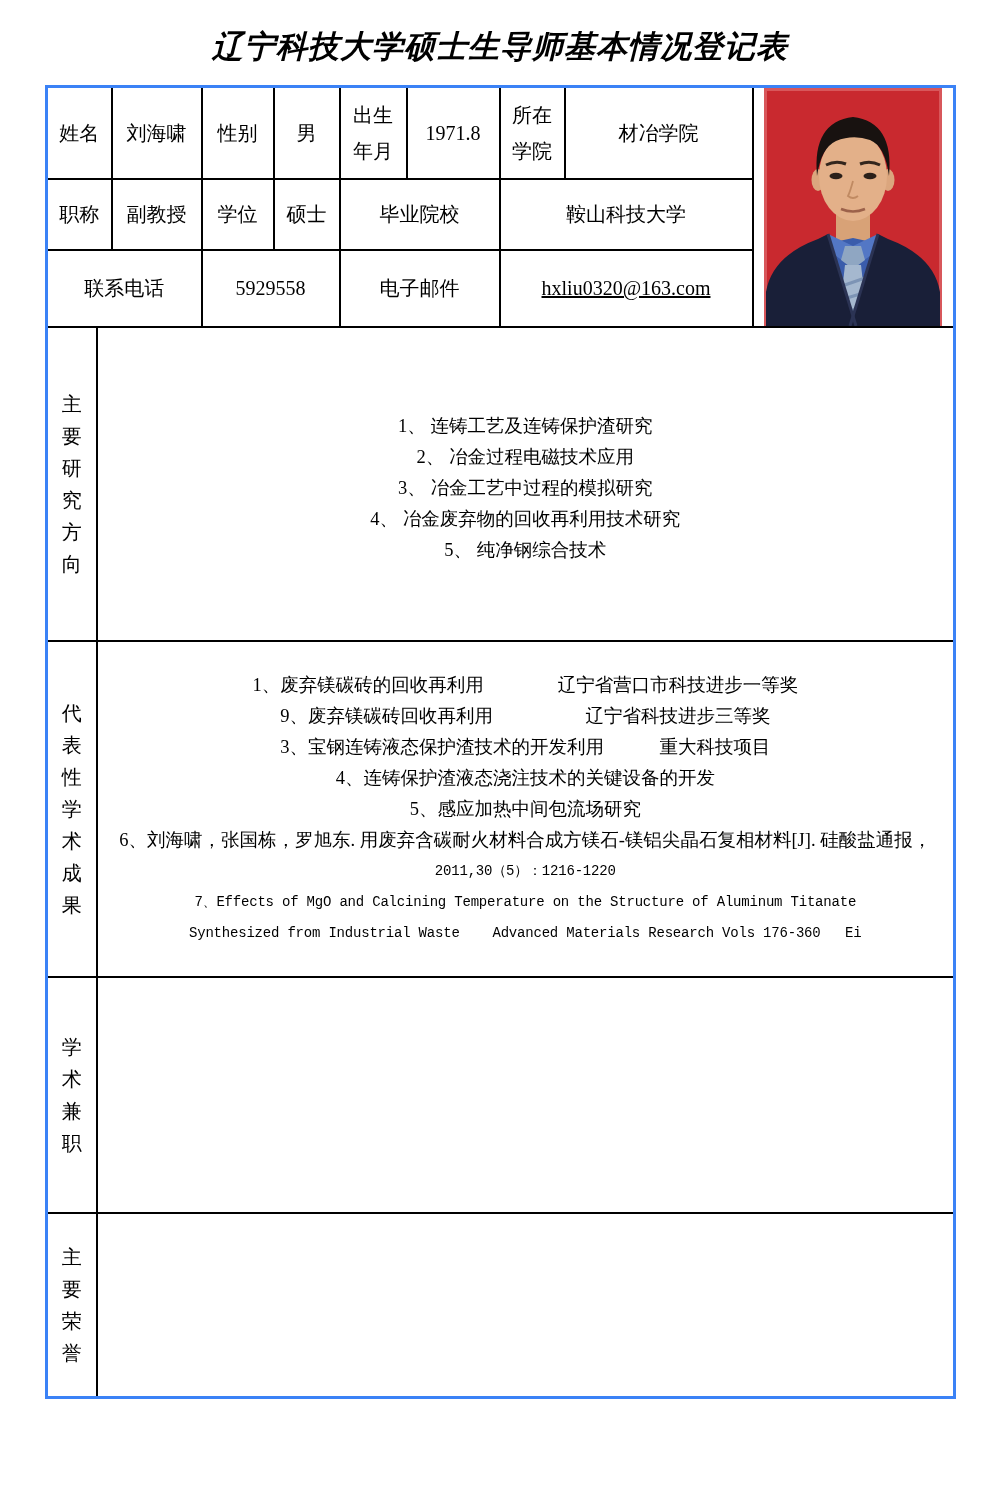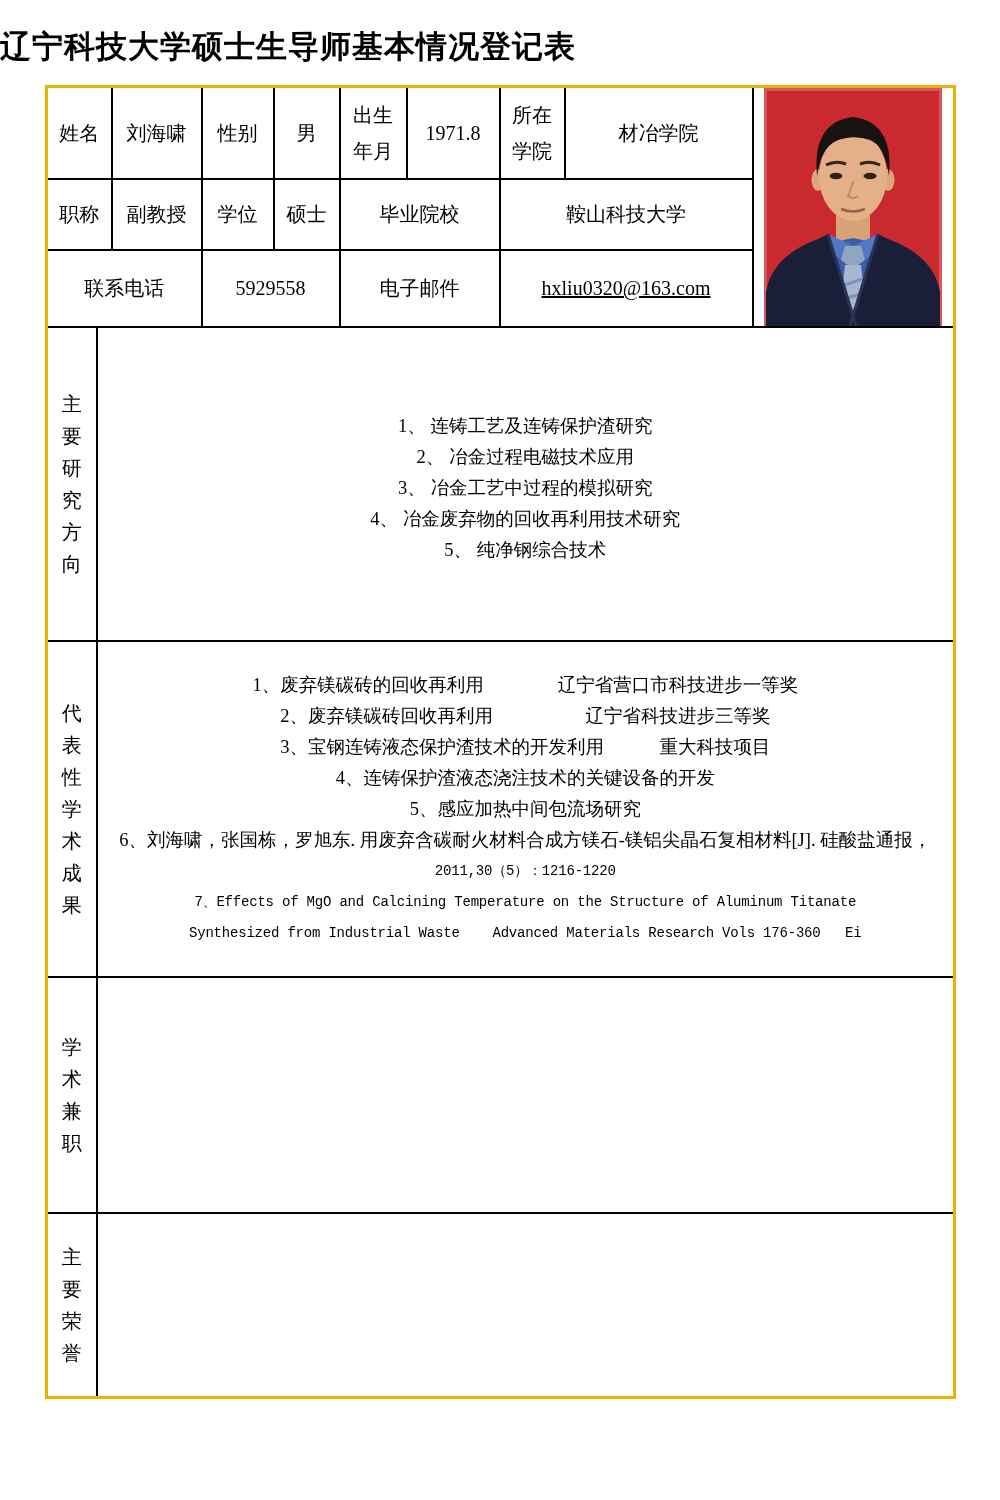"辽宁科技大学硕士生导师基本情况登记表" .title { font-style: none -> italic; text-align: none -> center }
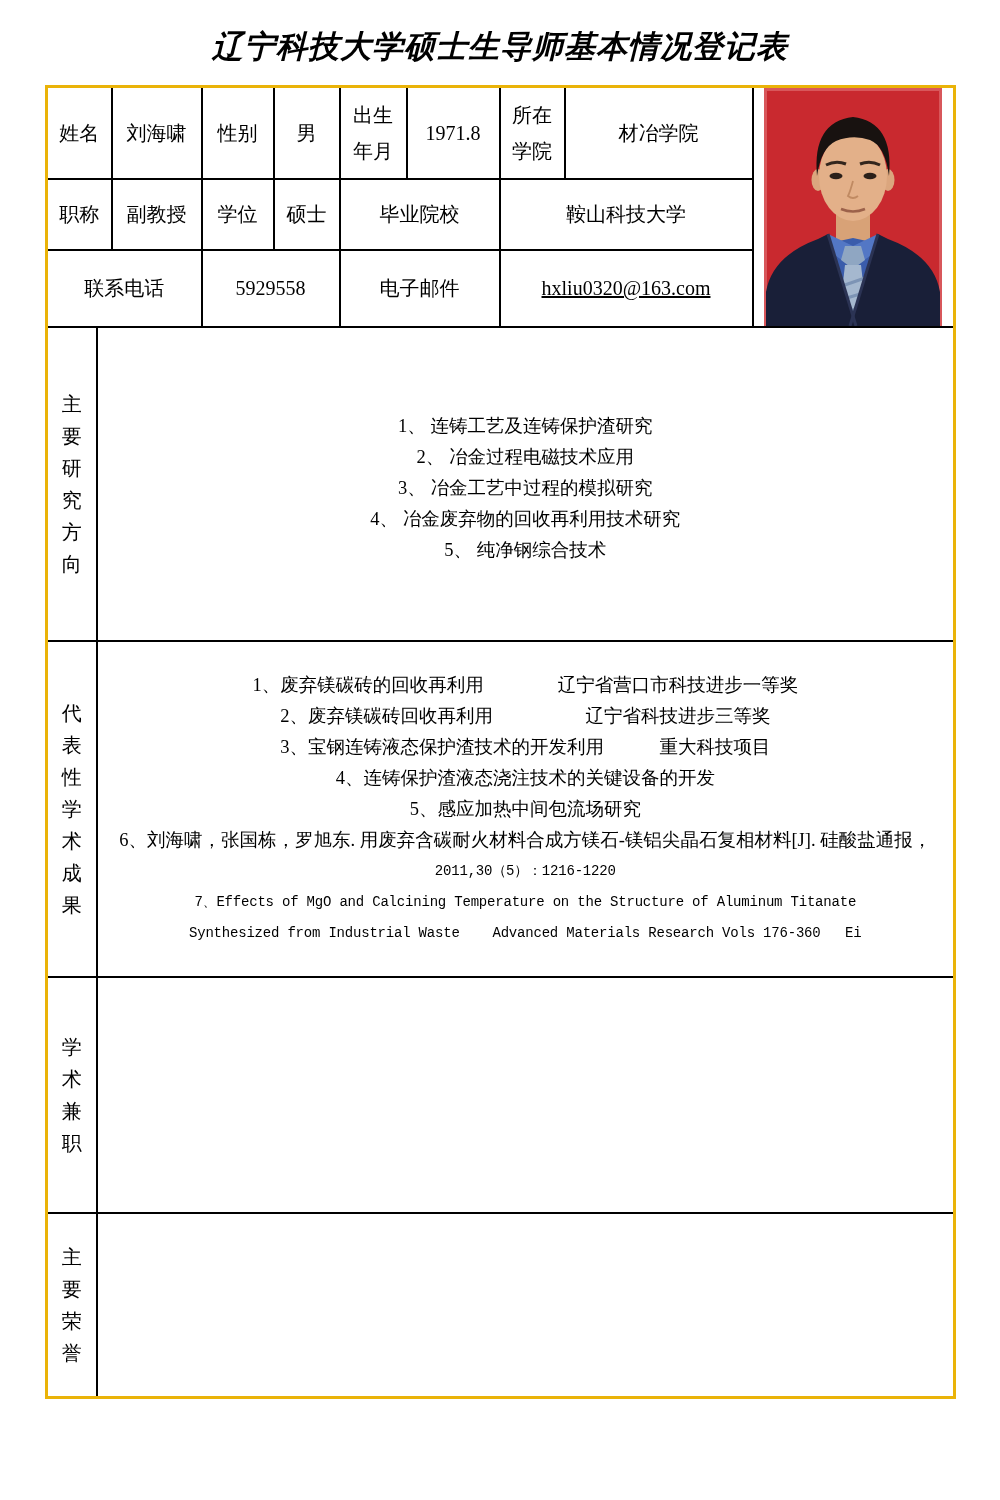"姓名" table.form { border: 3px solid #eab308 -> 3px solid #3b82f6 }
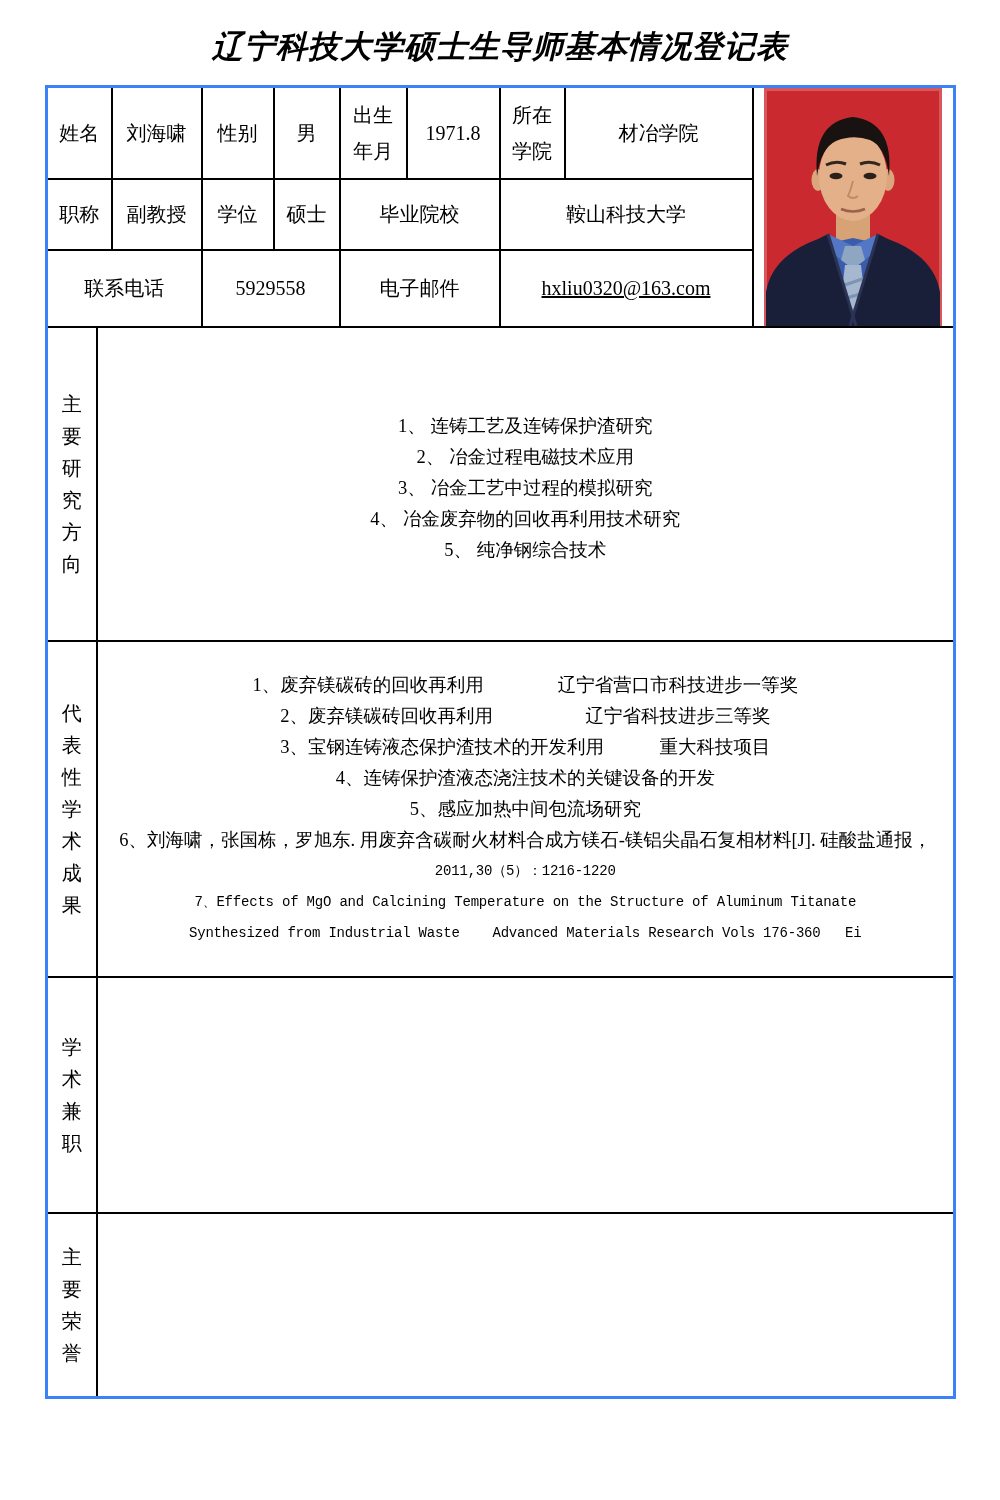"2、废弃镁碳砖回收再利用 辽宁省科技进步三等奖" div.text-line { text: 2 -> 9 }
